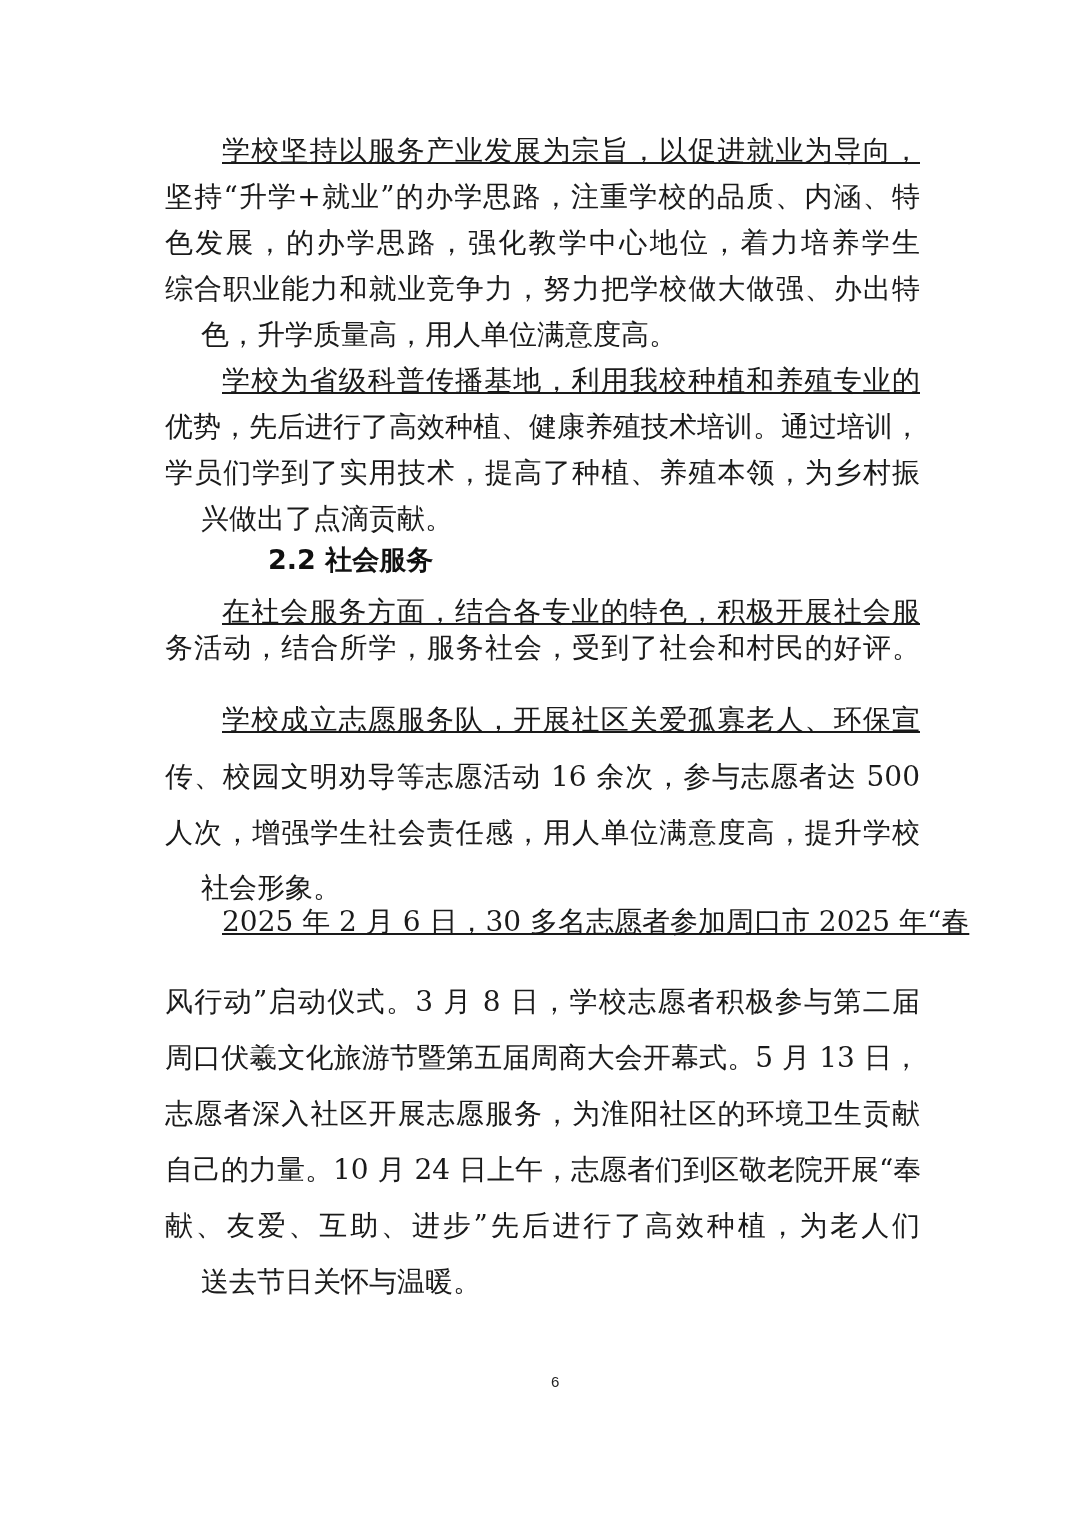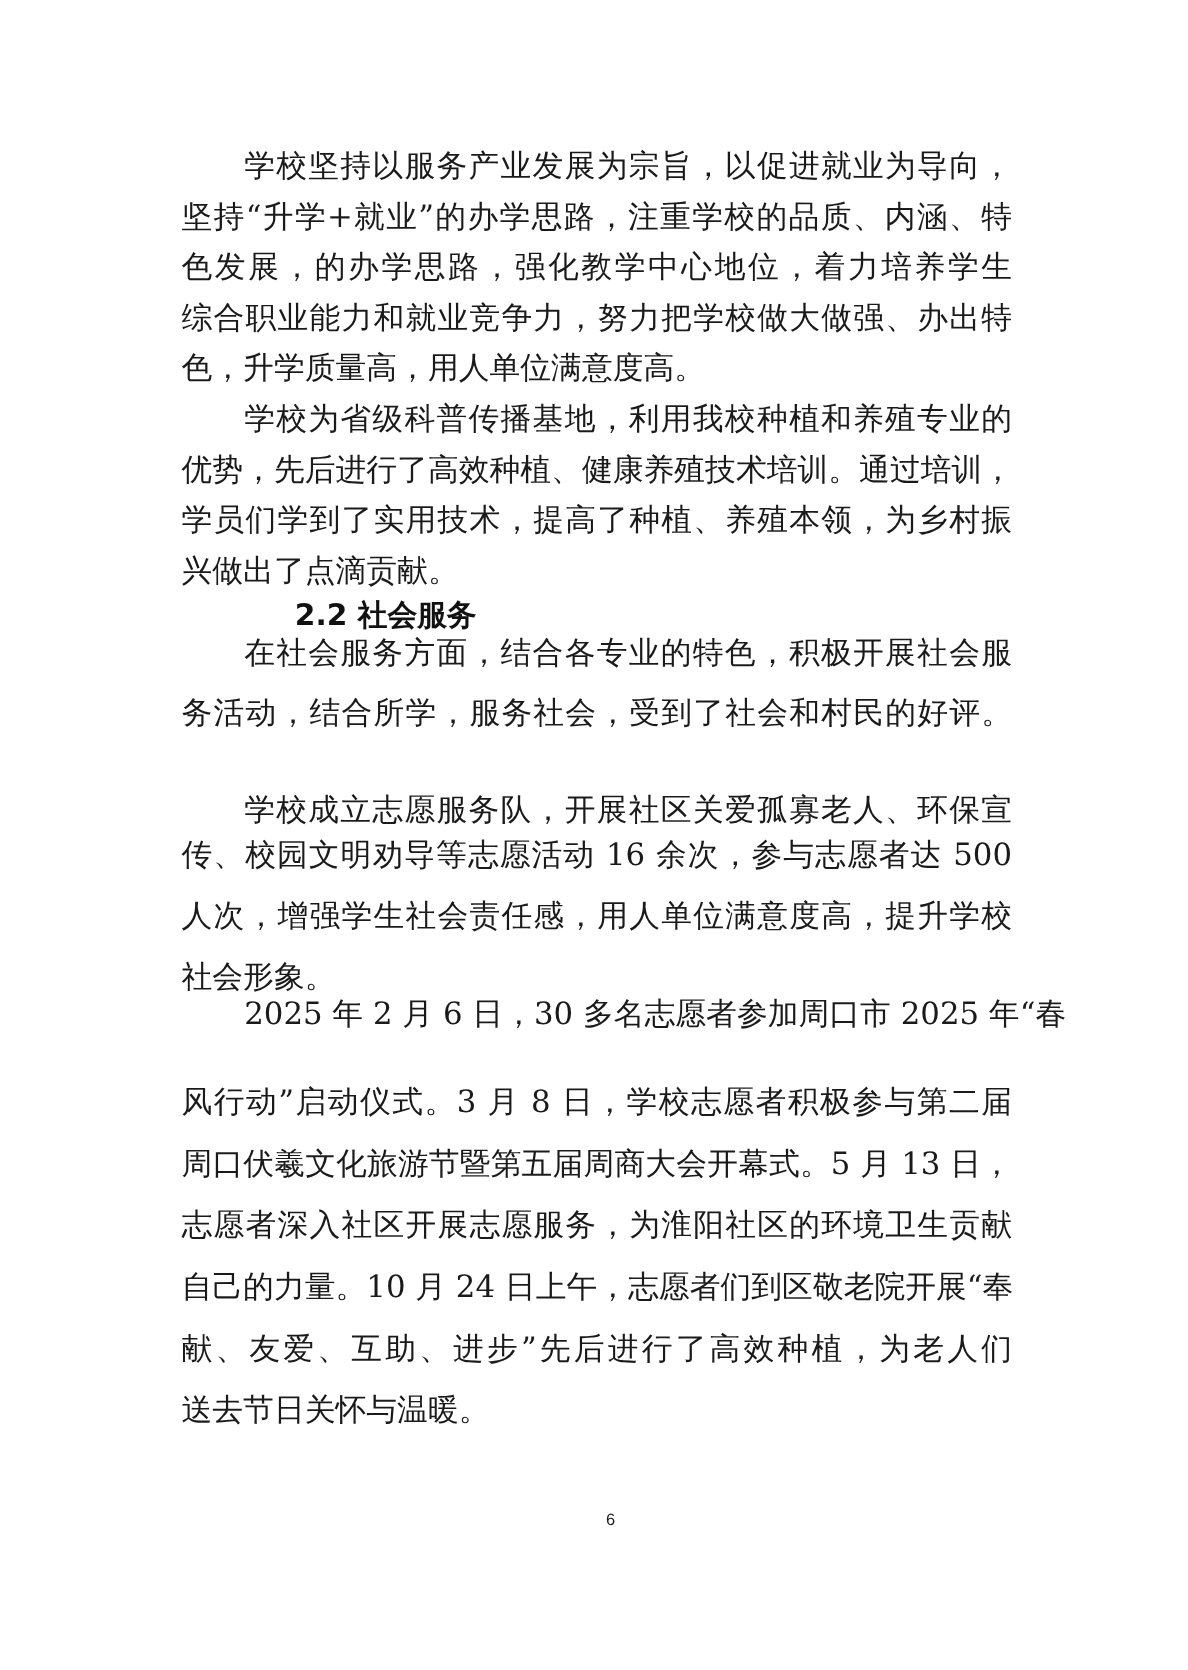"学校坚持以服务产业发展为宗旨，以促进就业为导向，" .line.indent { text-decoration: none -> underline }
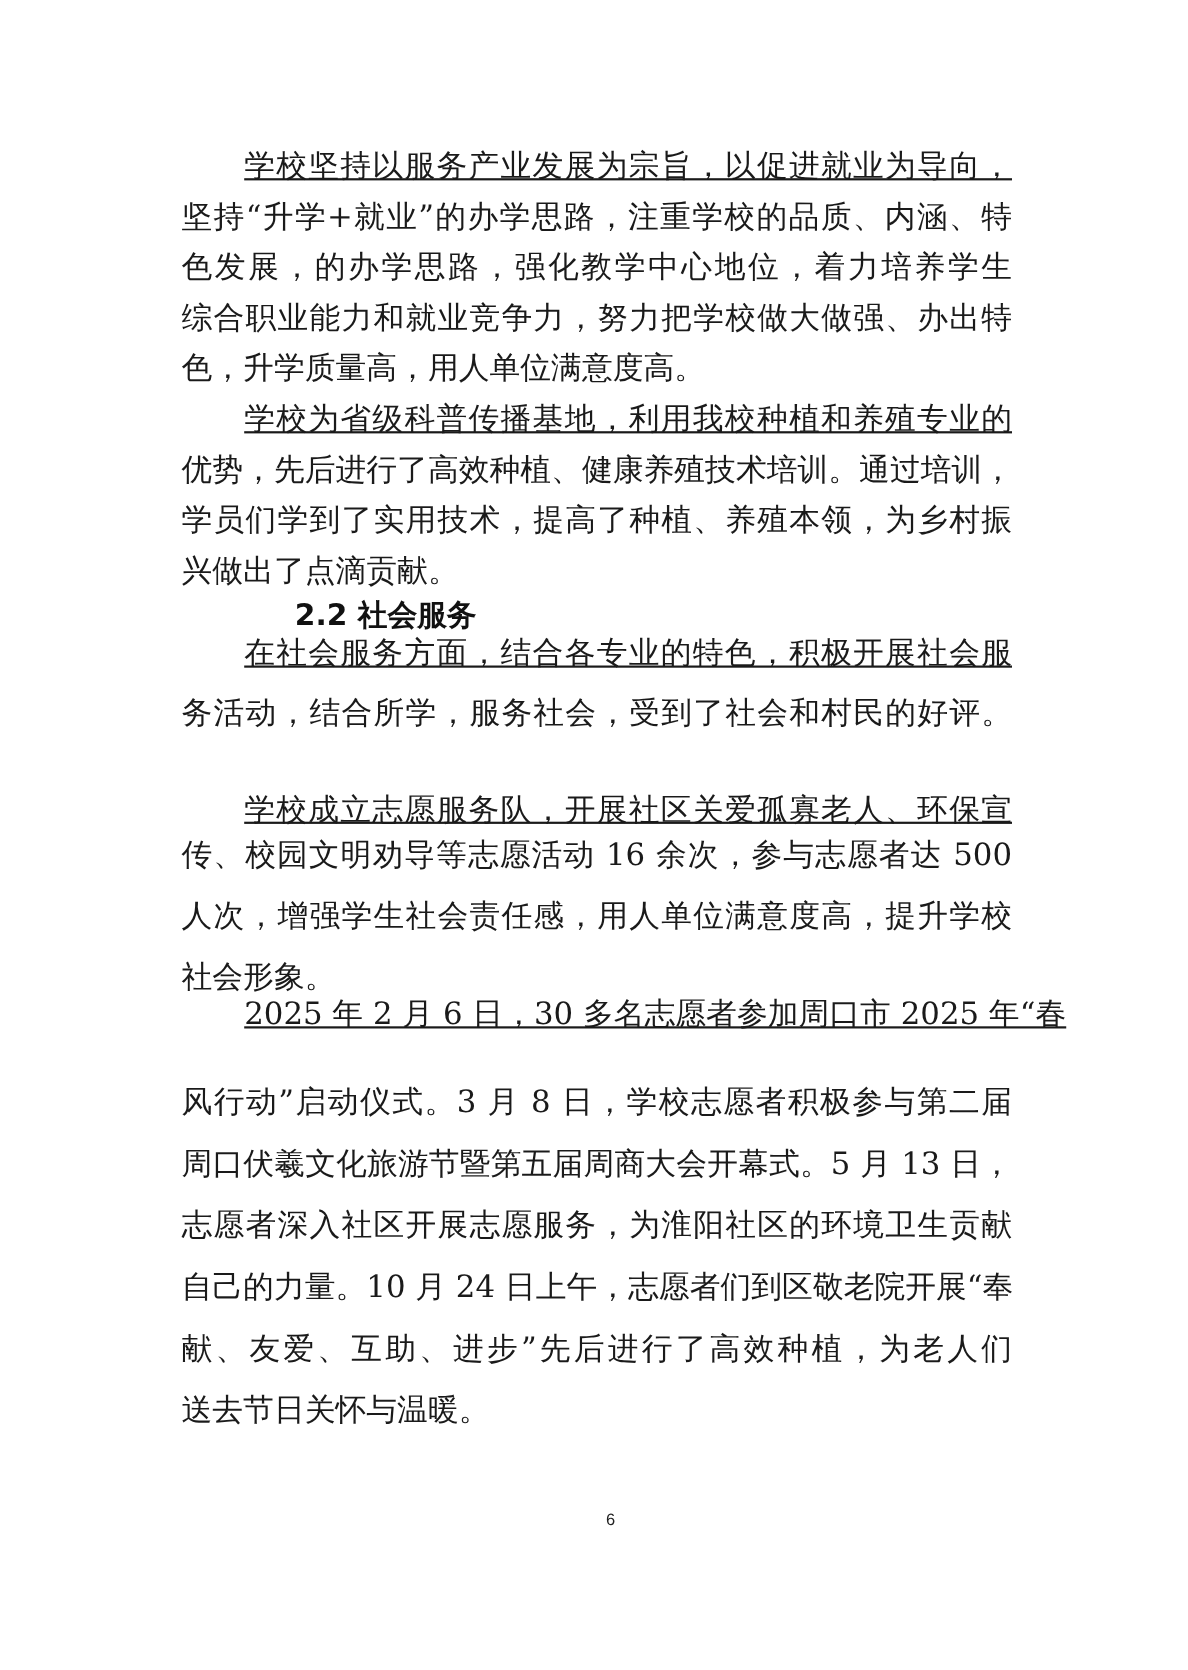"色，升学质量高，用人单位满意度高。" .line.last { margin-left: none -> 36px }
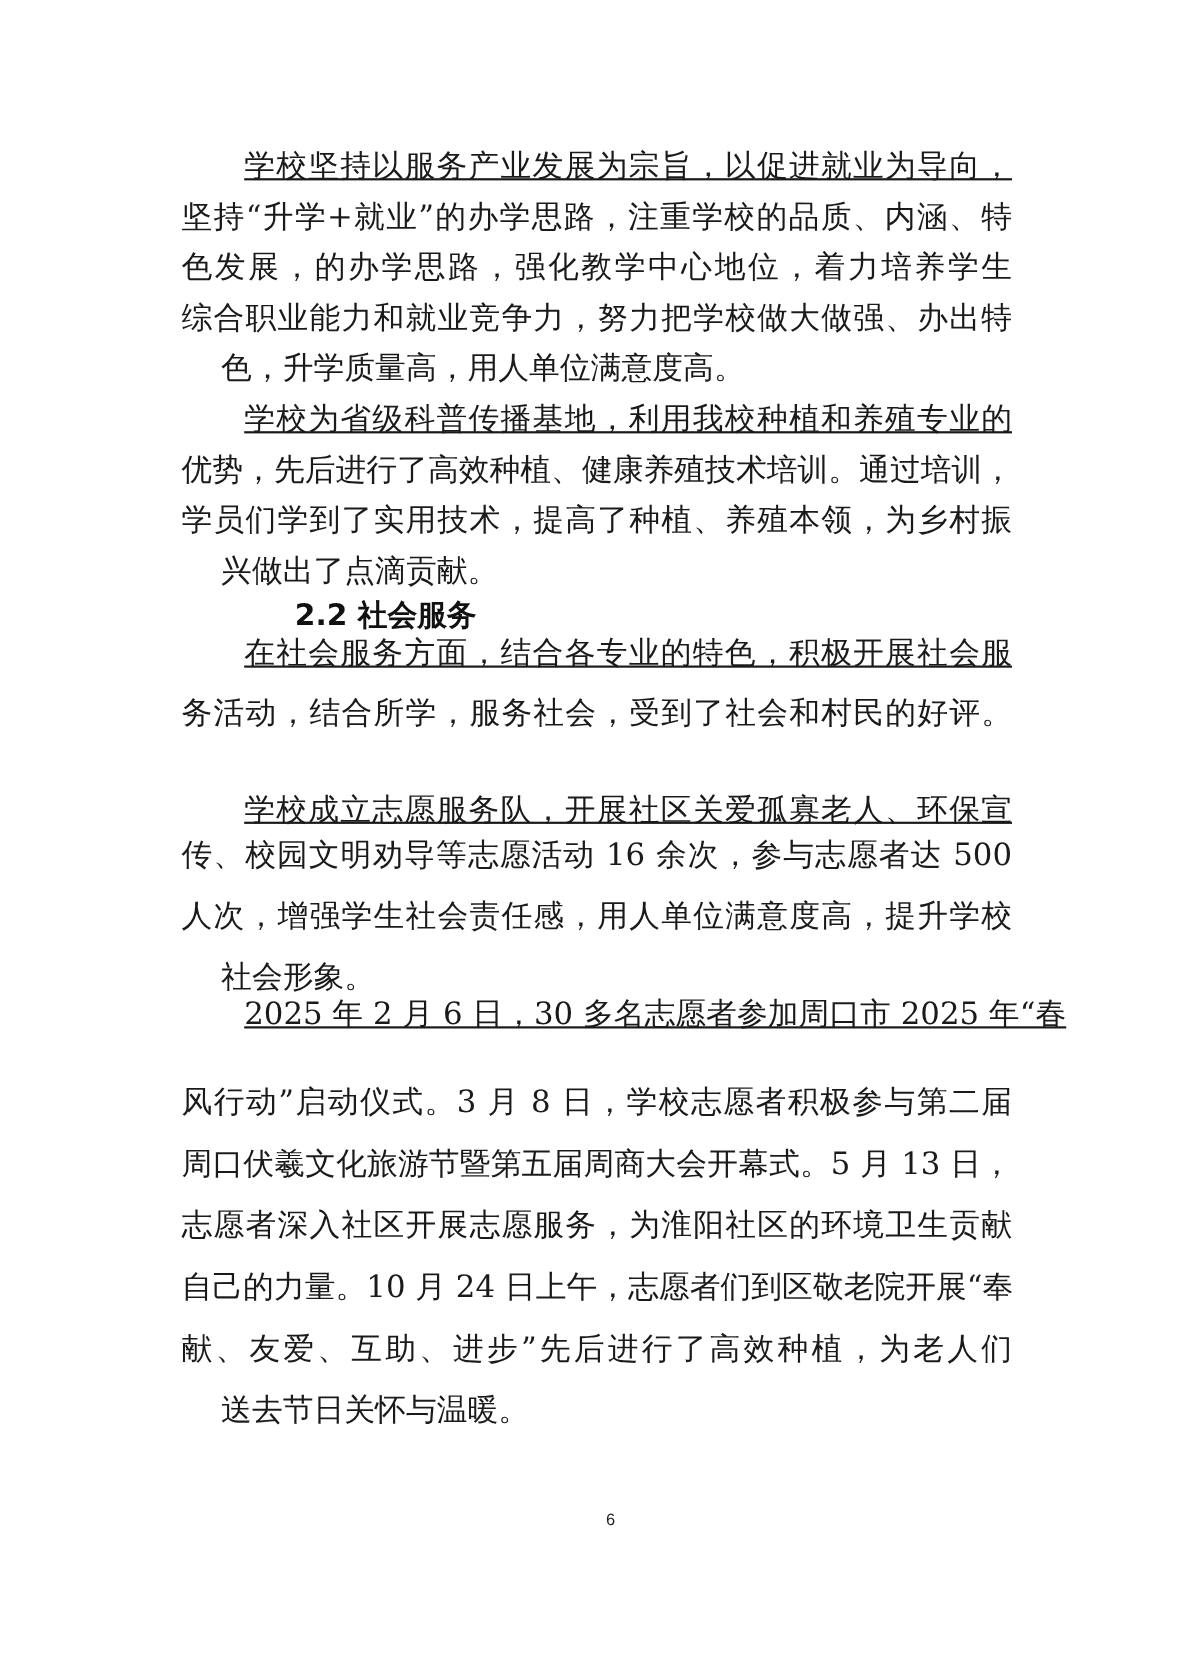"在社会服务方面，结合各专业的特色，积极开展社会服" div.line { top: 579px -> 597px }
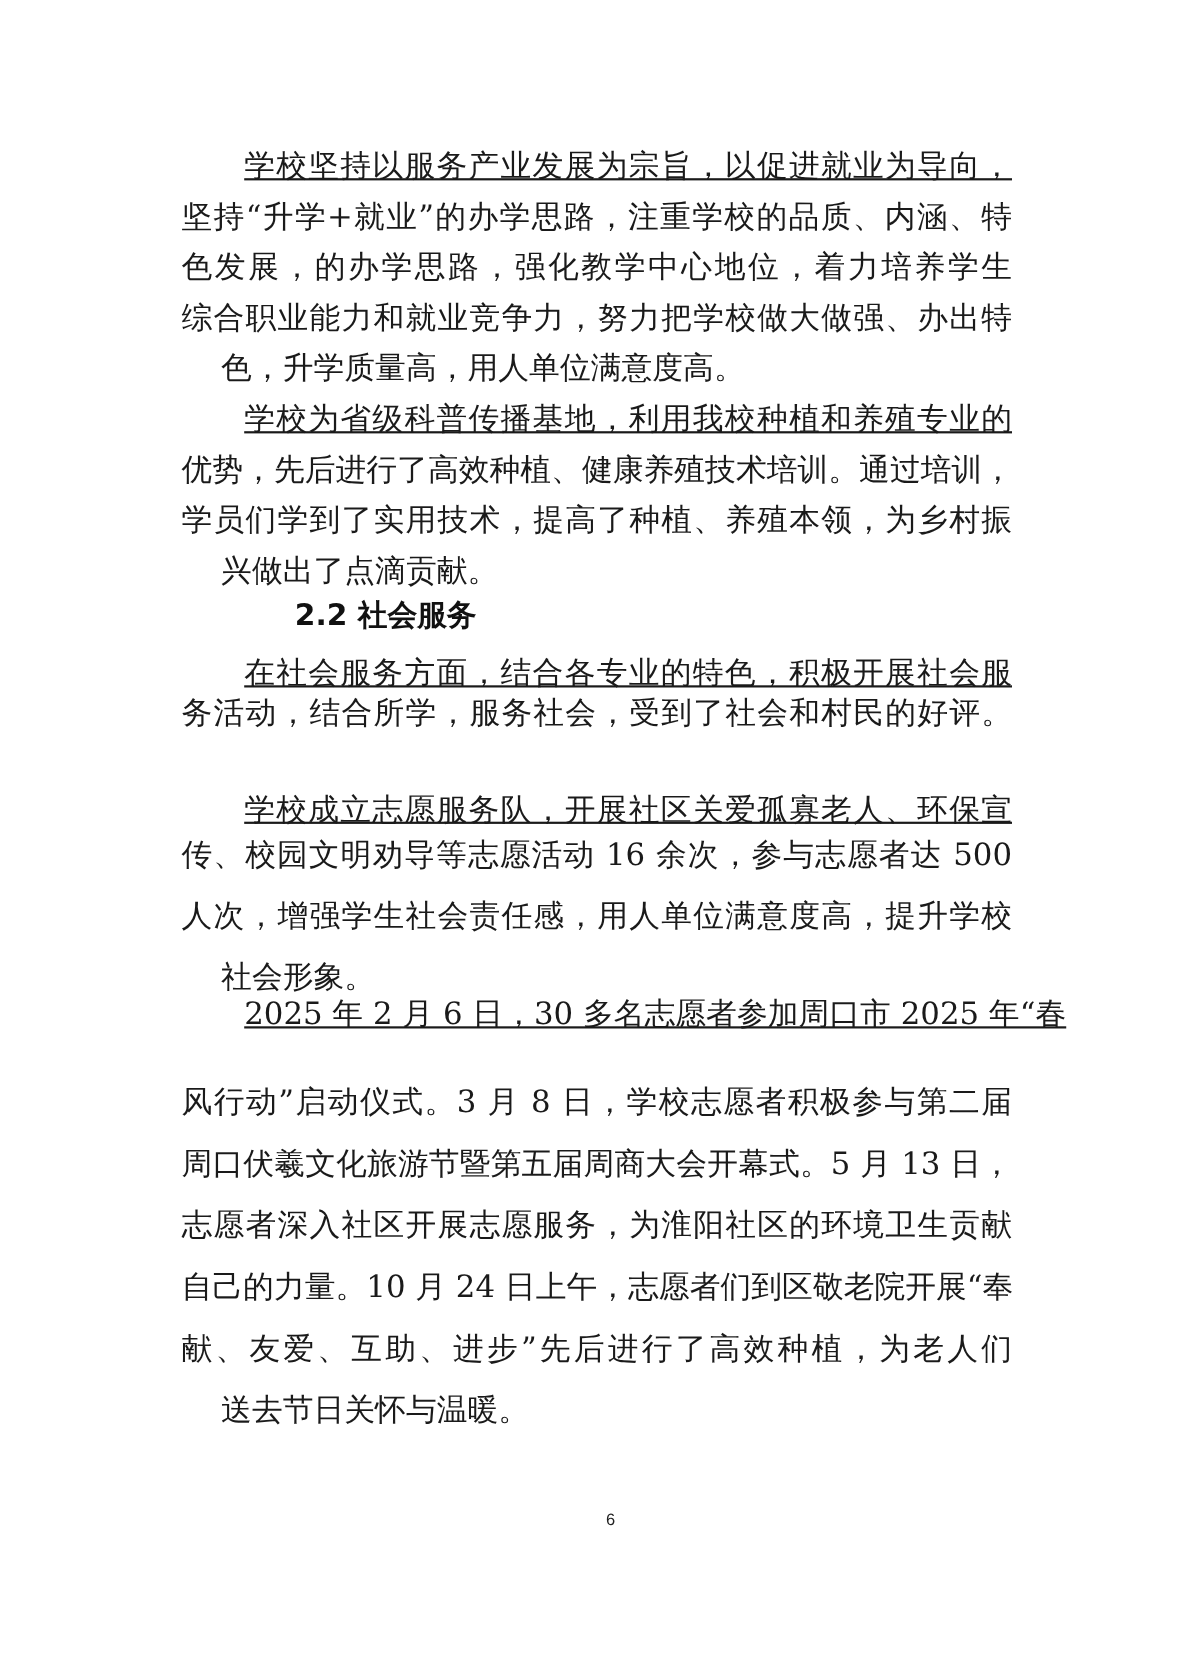"学校成立志愿服务队，开展社区关爱孤寡老人、环保宣" div.line { top: 721px -> 705px }
